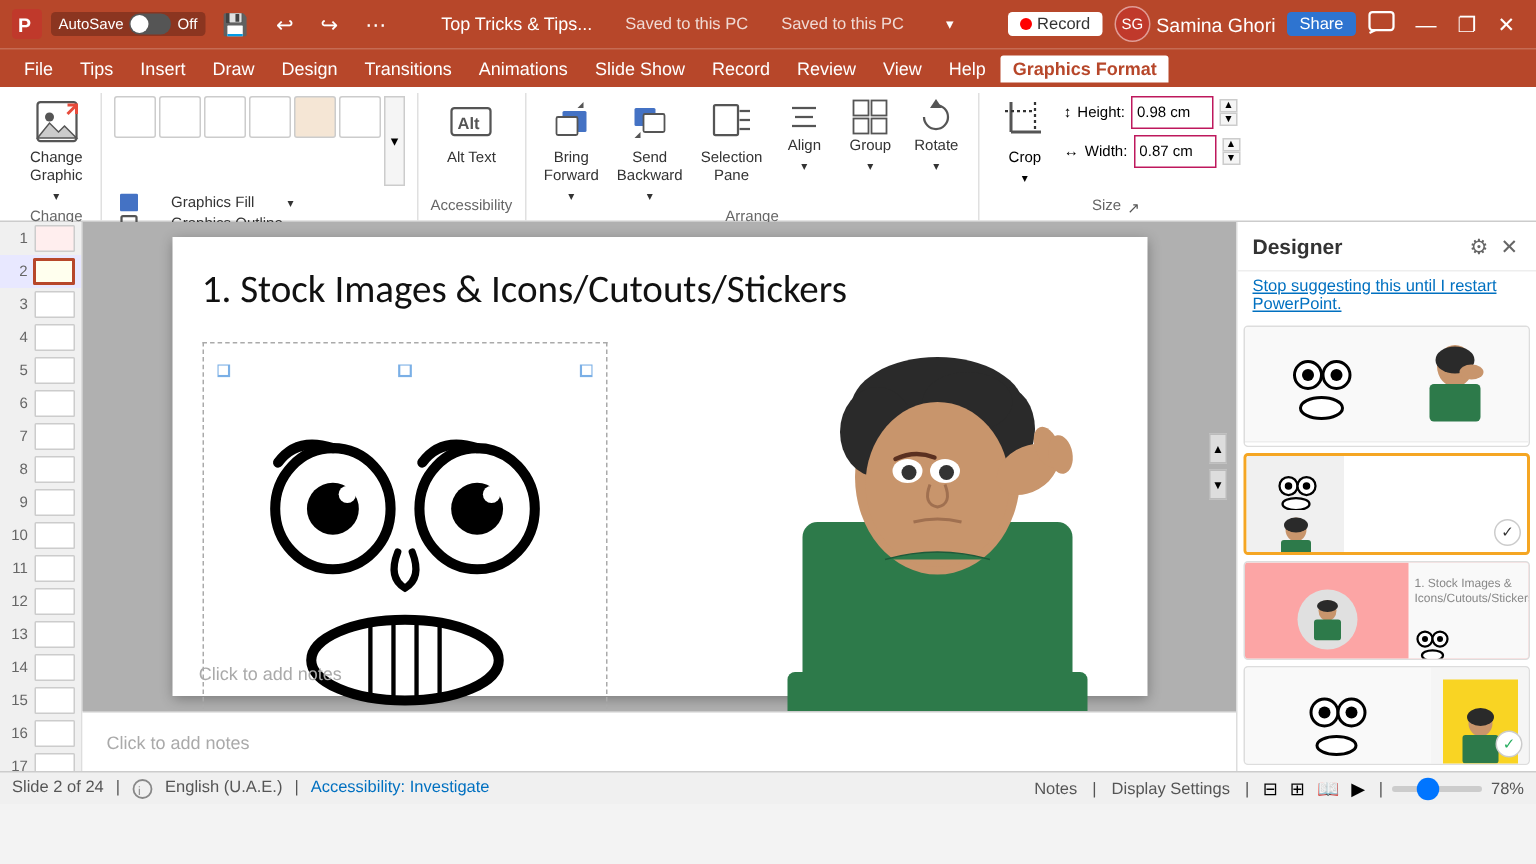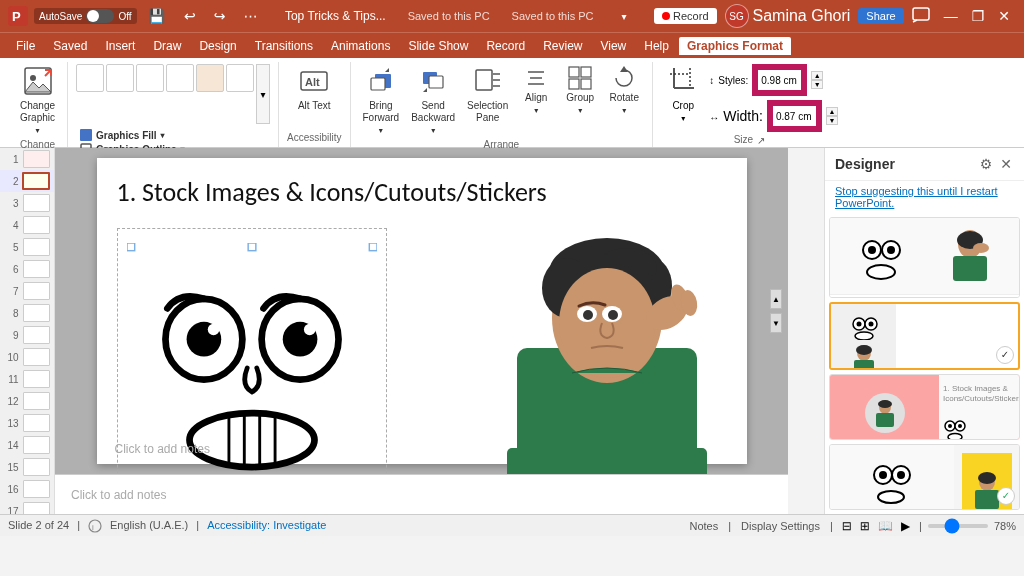"Samina Ghori" span { font-size: 16px -> 13px }
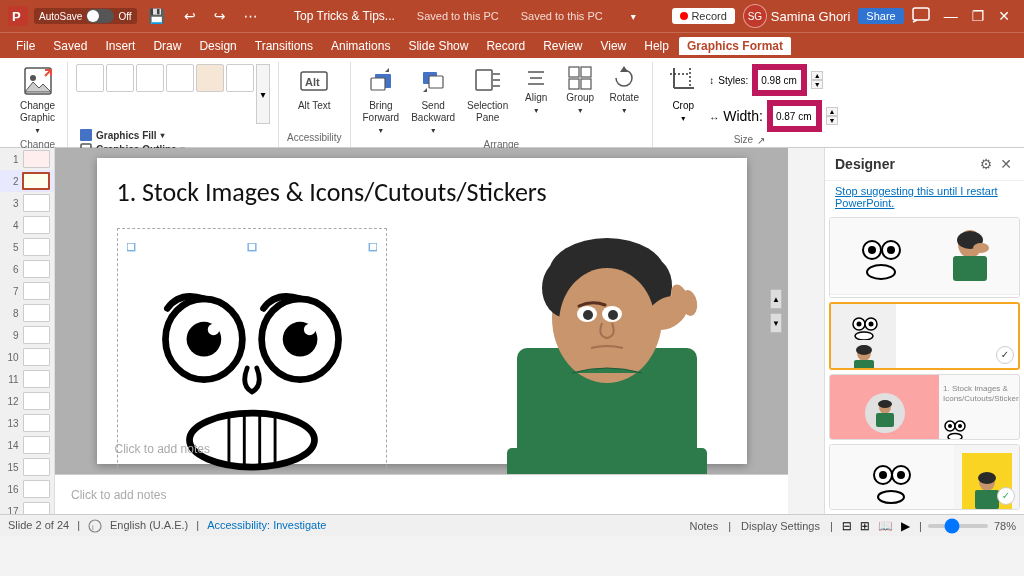"Saved" div.menu-item { text: Saved -> Tips }
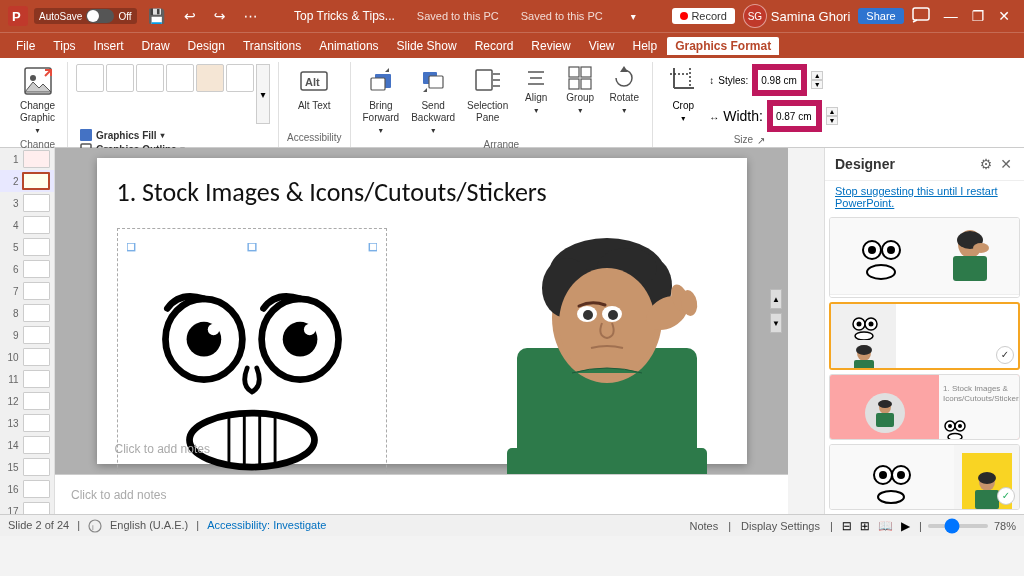"Styles:" span { text: Styles -> Height }
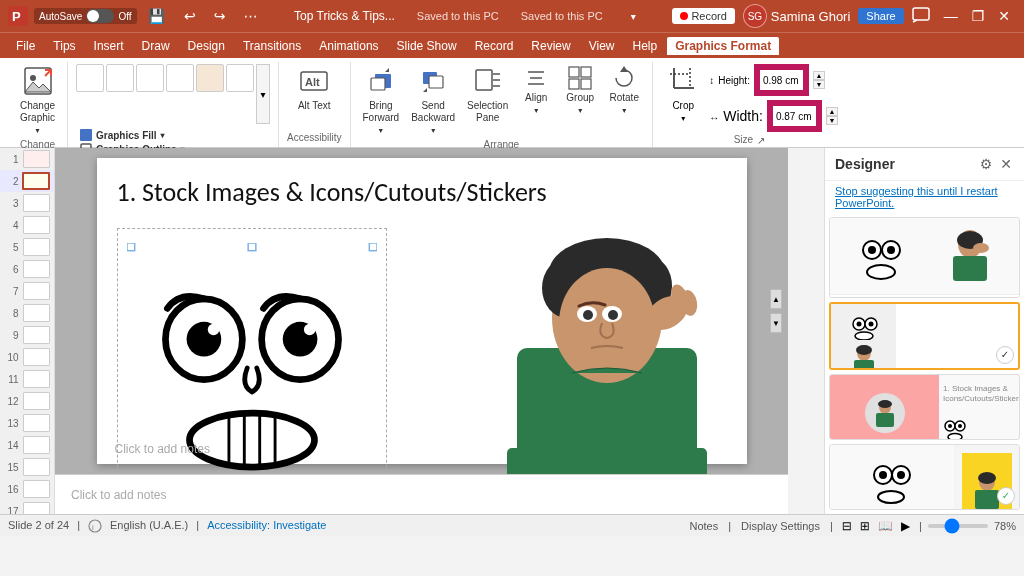"0.98 cm" .size-input { border: 6px solid #be185d -> 1px solid #be185d; height: 32px -> 22px }
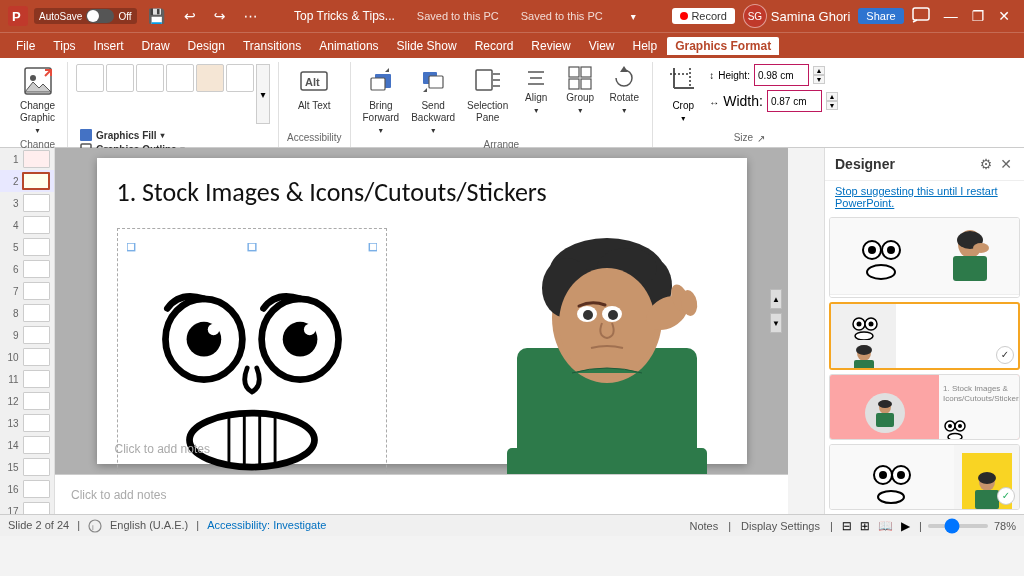"Width:" span { font-size: 14px -> 10px }
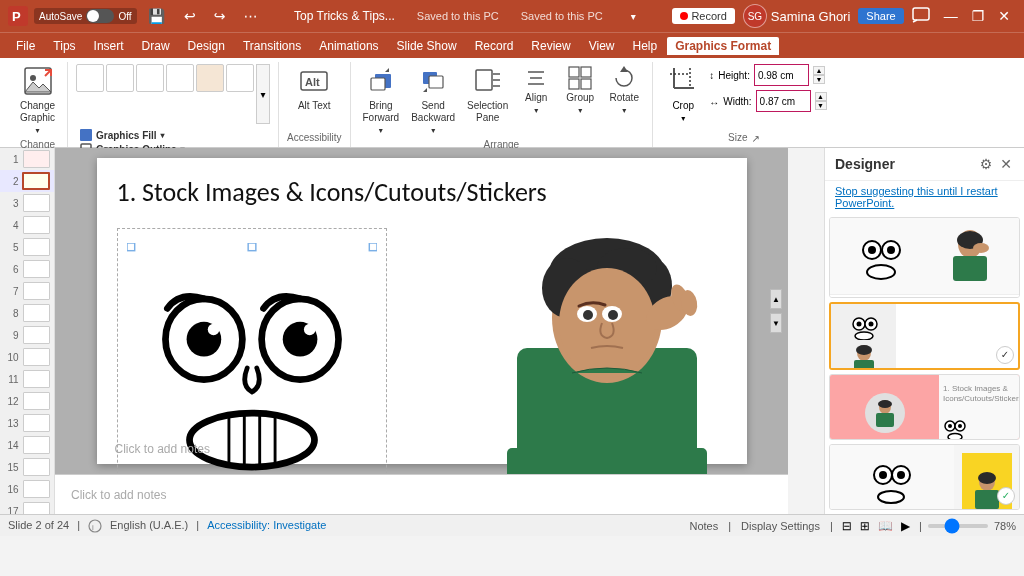"Graphics Fill" .ribbon-small-btn { font-weight: bold -> none; gap: 4px -> 22px }
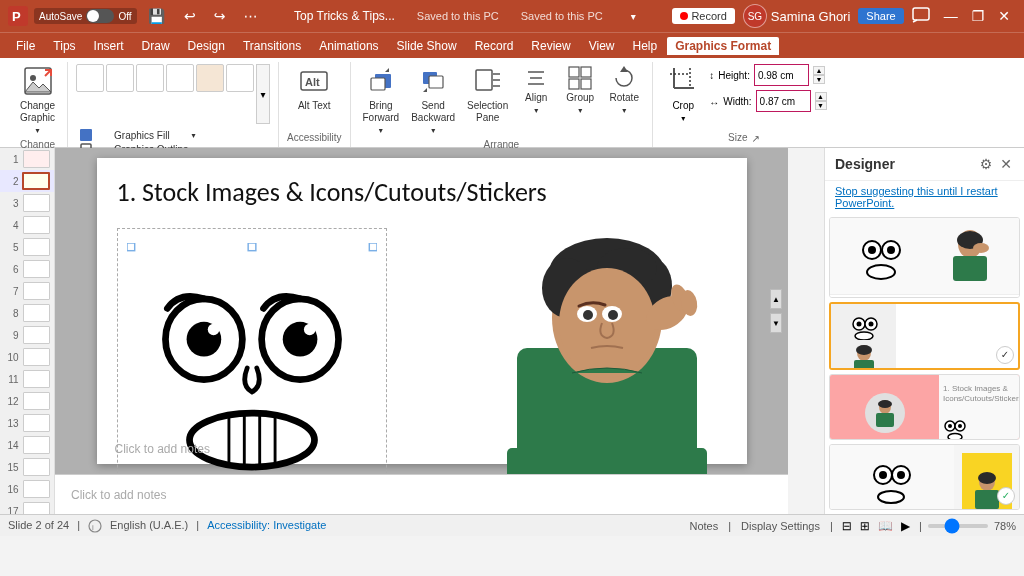"Designer" div { margin-left: 36px -> none }
